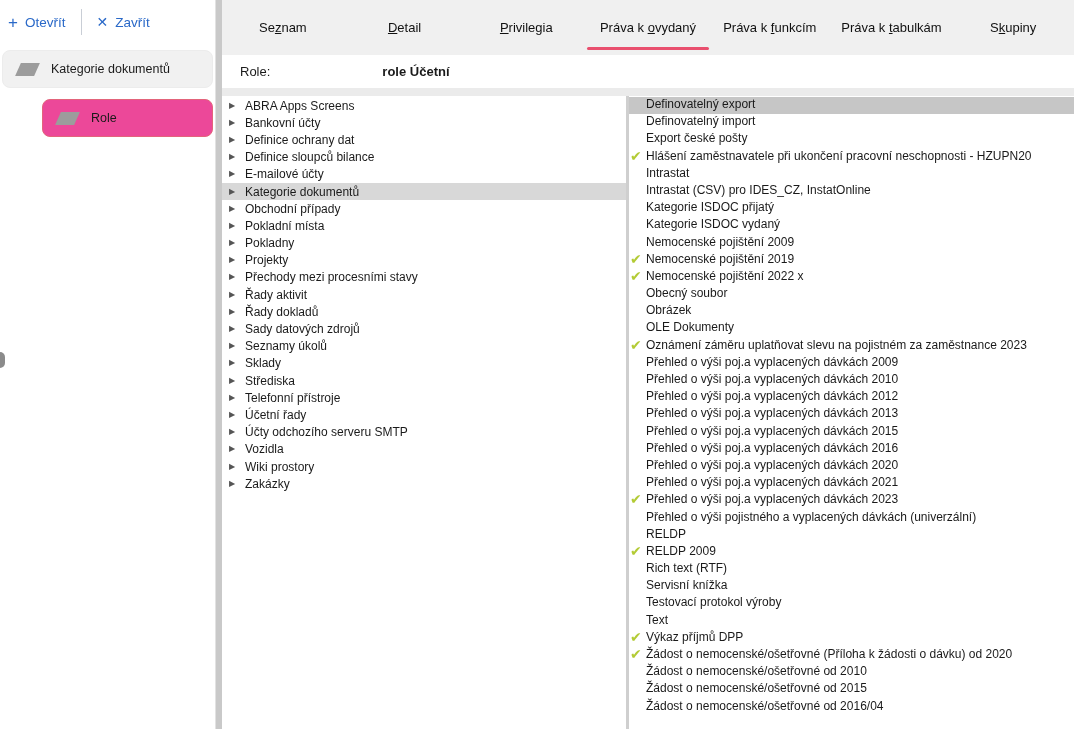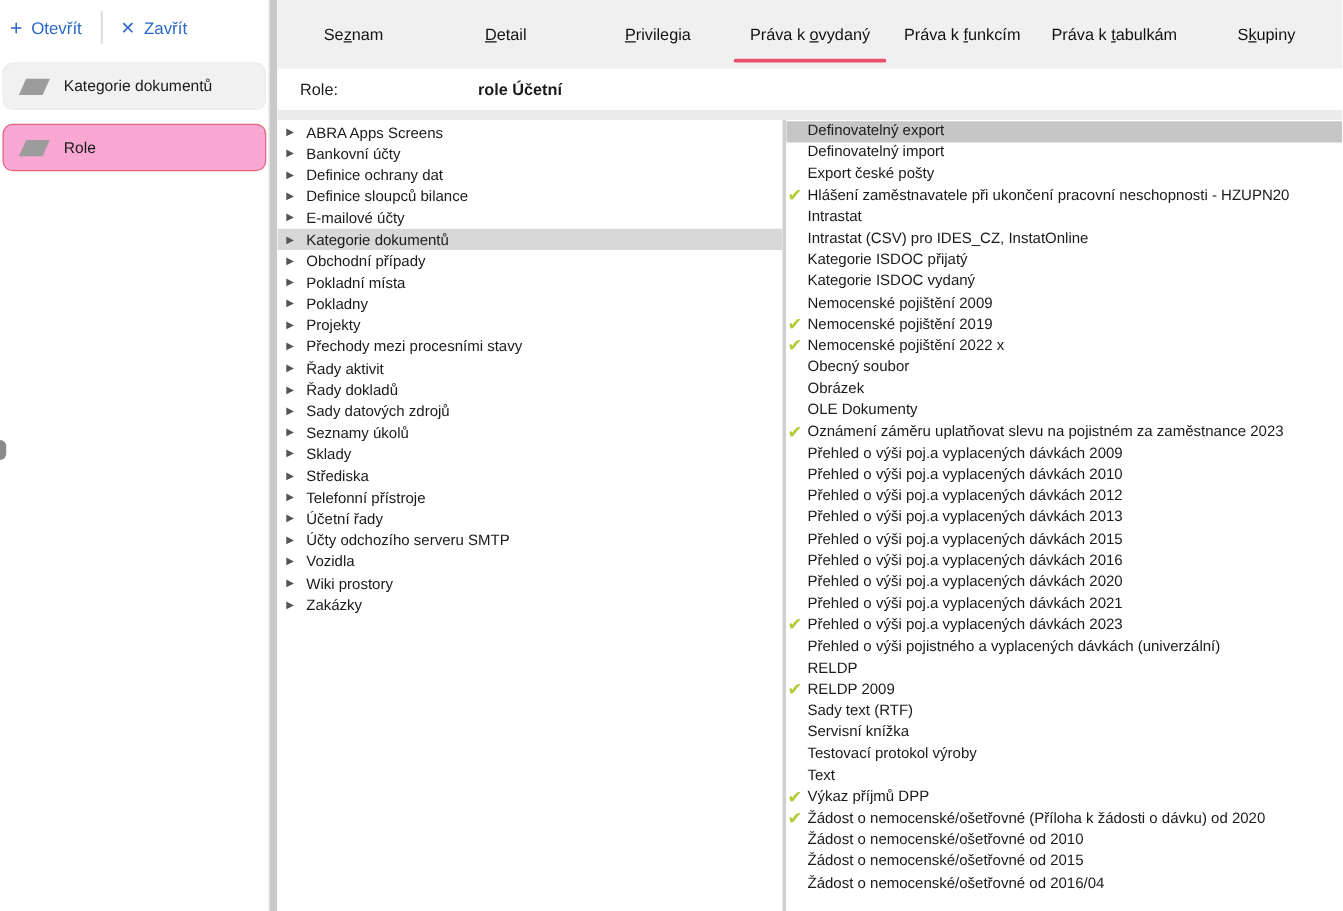"Role" .side-card.selected { background: #f9a8d4 -> #ec4899; margin-left: none -> 40px }
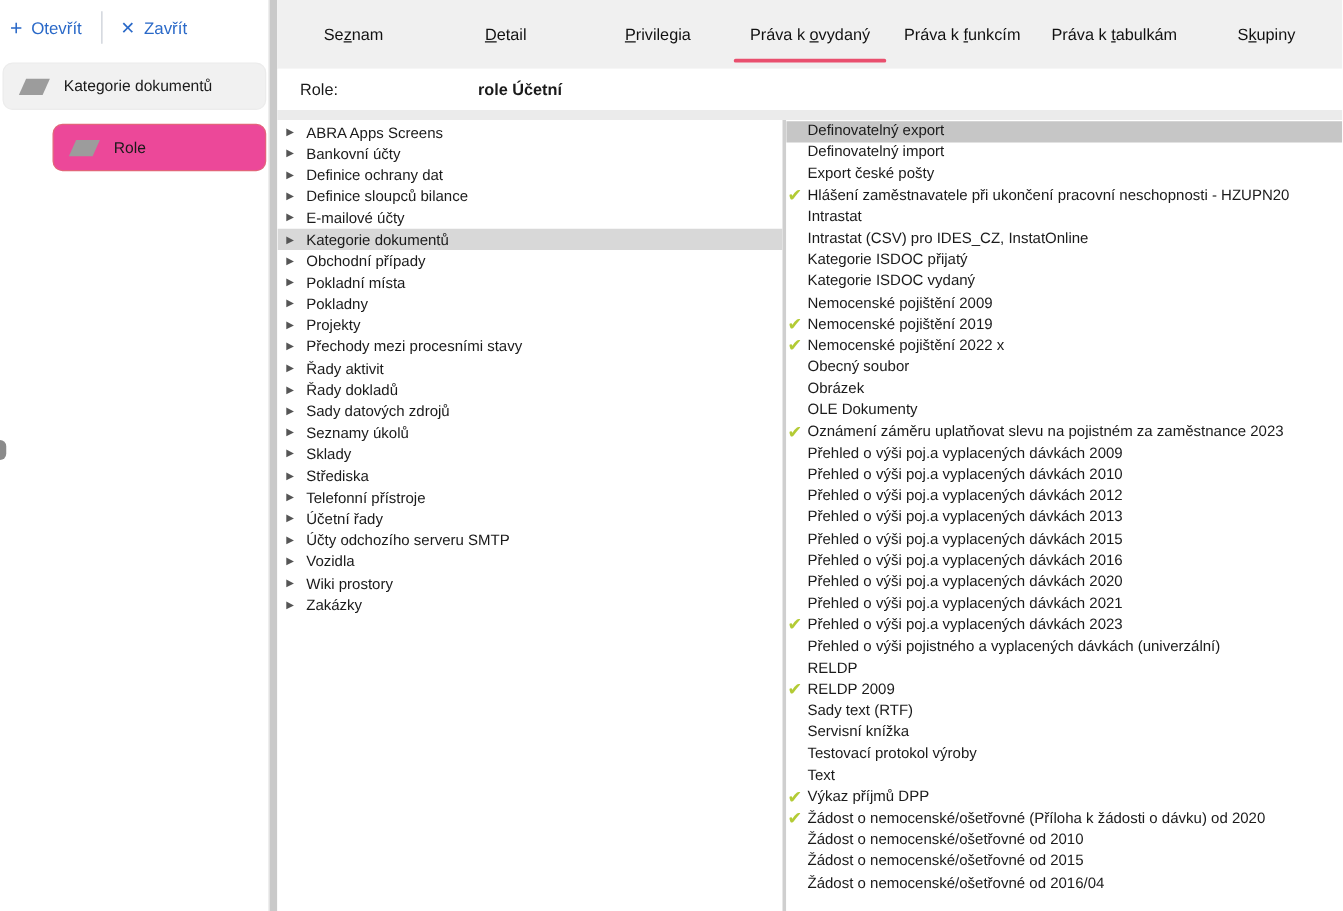"Sady text (RTF)" span.label { text: Sady -> Rich }
